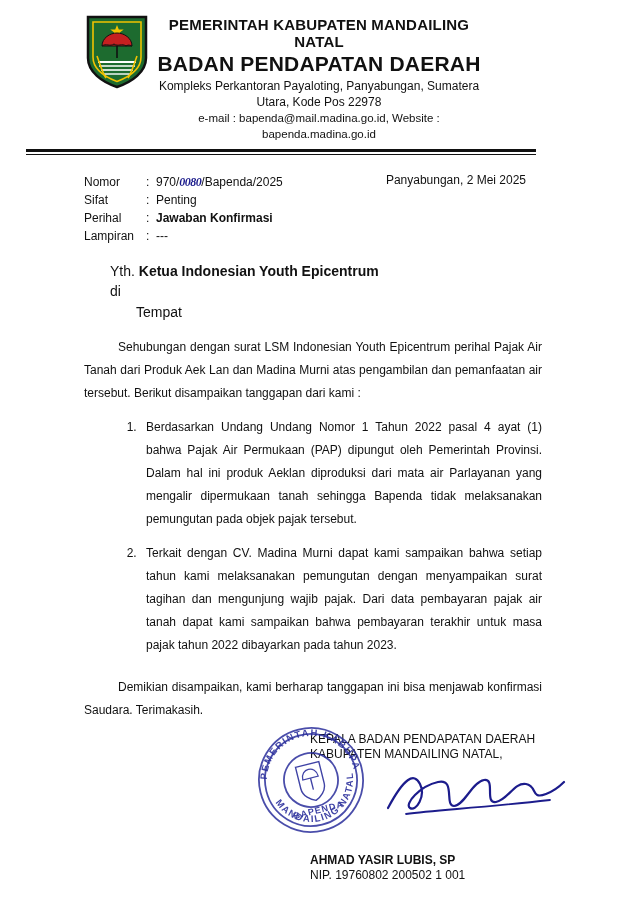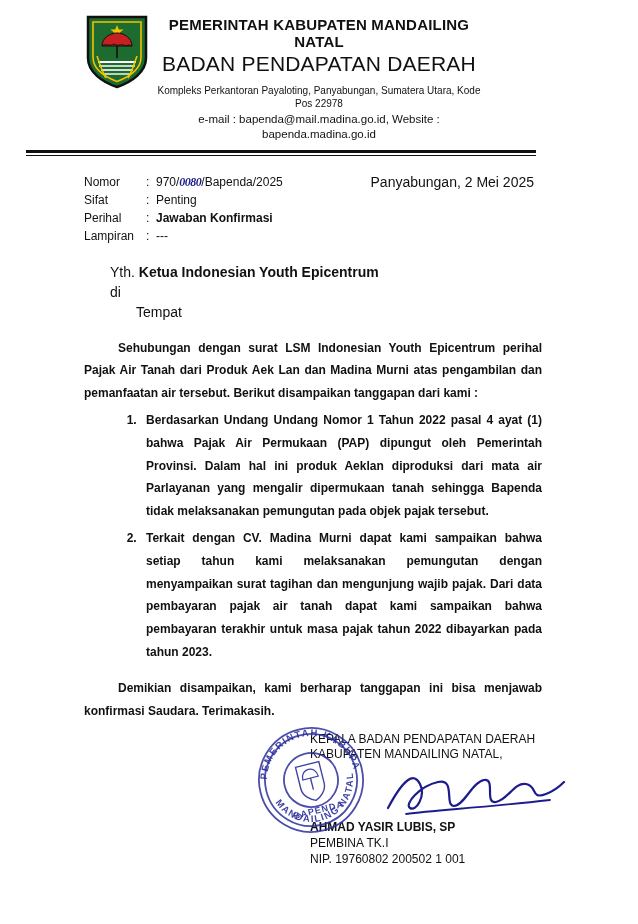"BADAN PENDAPATAN DAERAH" .head-line2 { font-weight: normal -> bold }
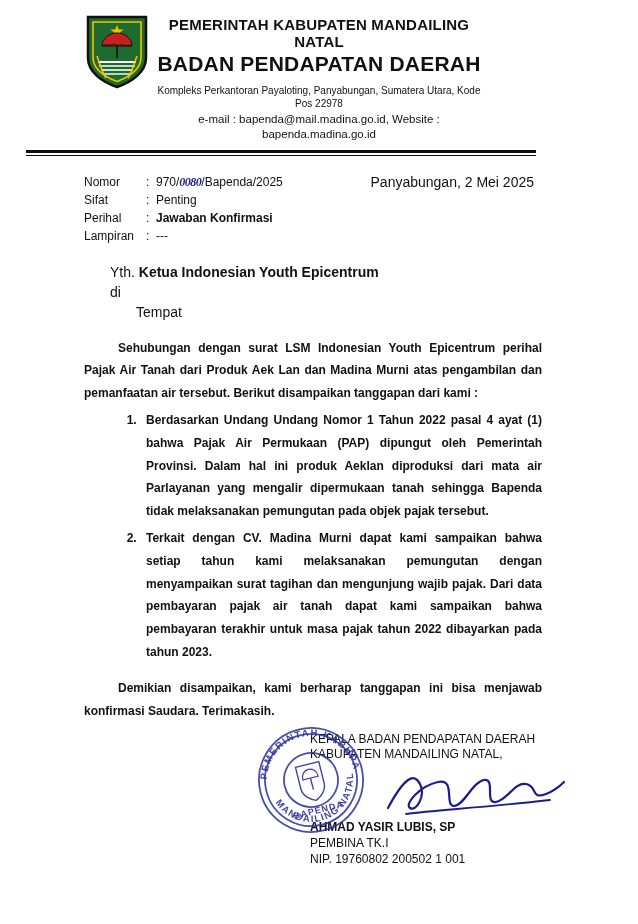"Kompleks Perkantoran Payaloting," .head-line3 { font-size: 10px -> 12px; margin-top: 8px -> 2px }
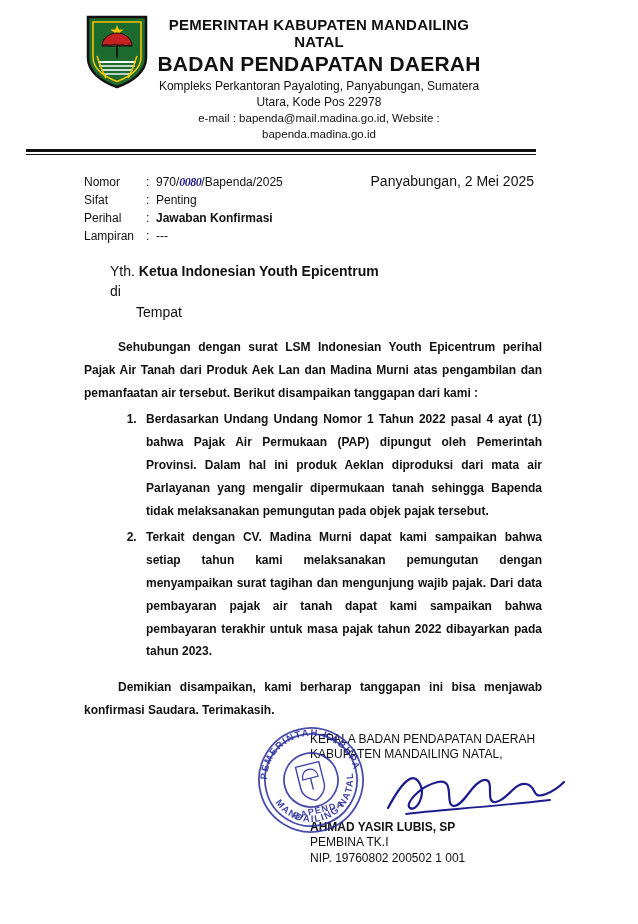"Panyabungan, 2 Mei 2025" .place-date { font-size: 14px -> 12px; right: 28px -> 36px }
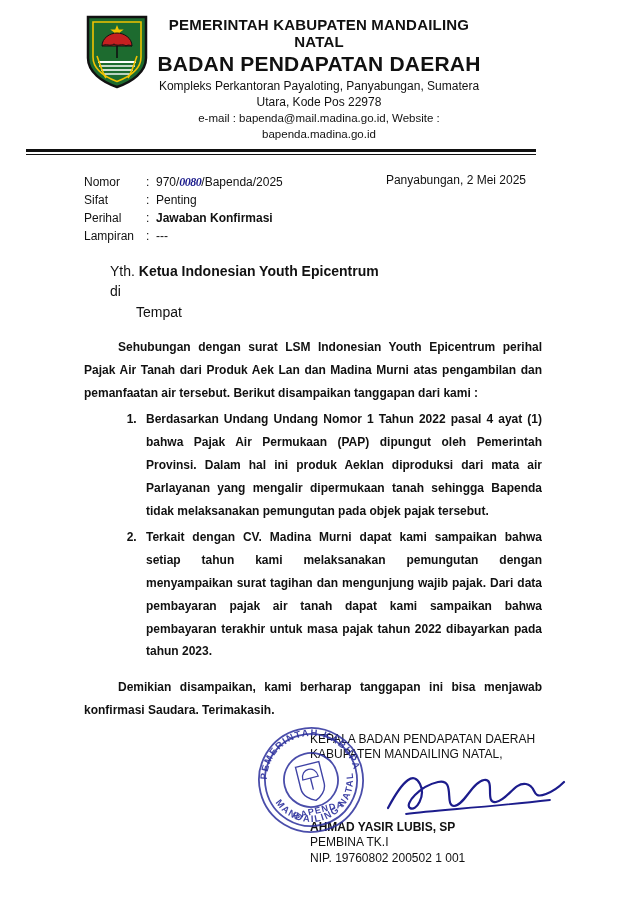"Sehubungan dengan surat LSM Indonesian" .body-text { font-weight: bold -> none }
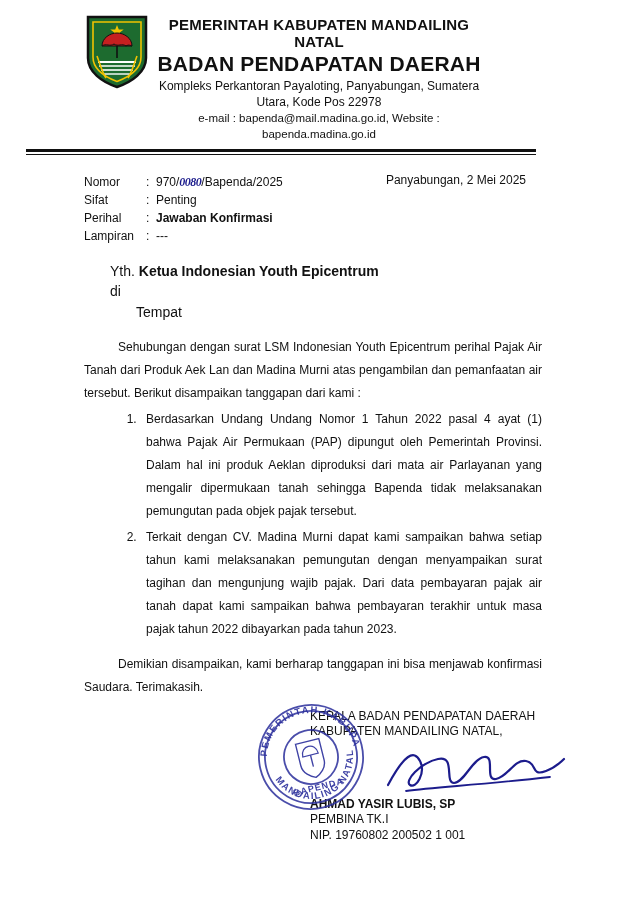"Berdasarkan Undang Undang Nomor 1" ol.points > li { margin-top: 4px -> 12px }
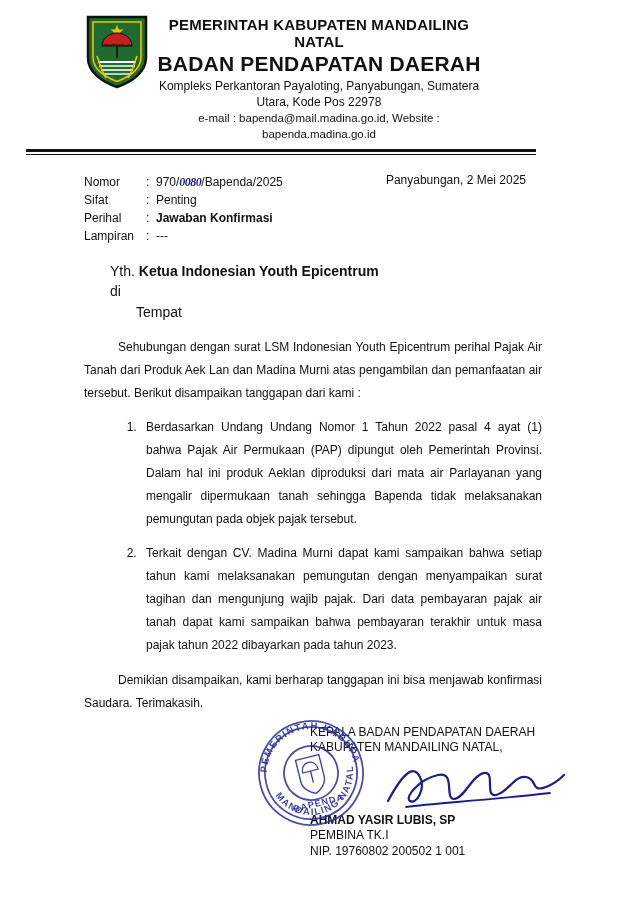"Demikian disampaikan, kami berharap" .closing { margin-top: 13px -> 20px }
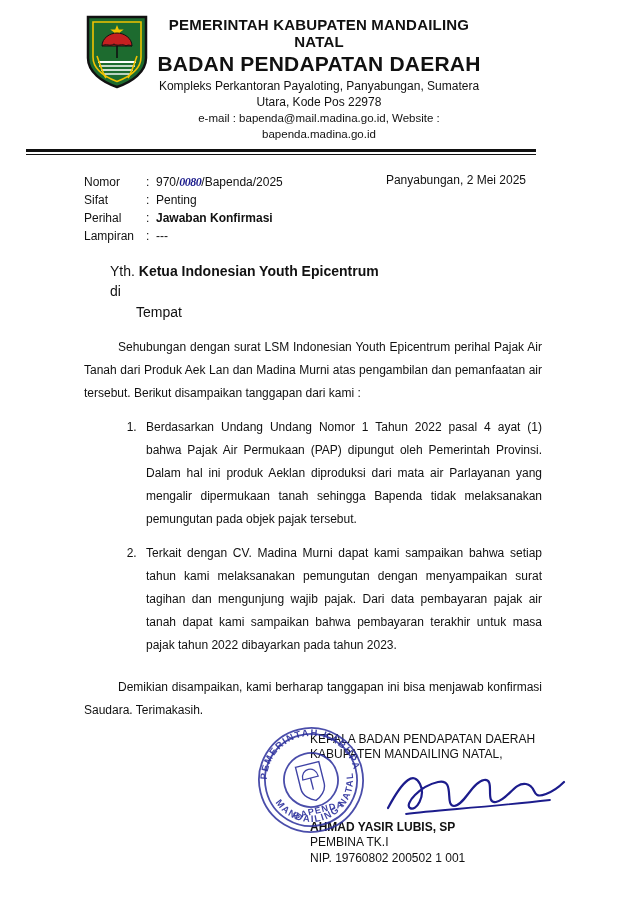"AHMAD YASIR LUBIS, SP" .sign-name { margin-top: 58px -> 91px }
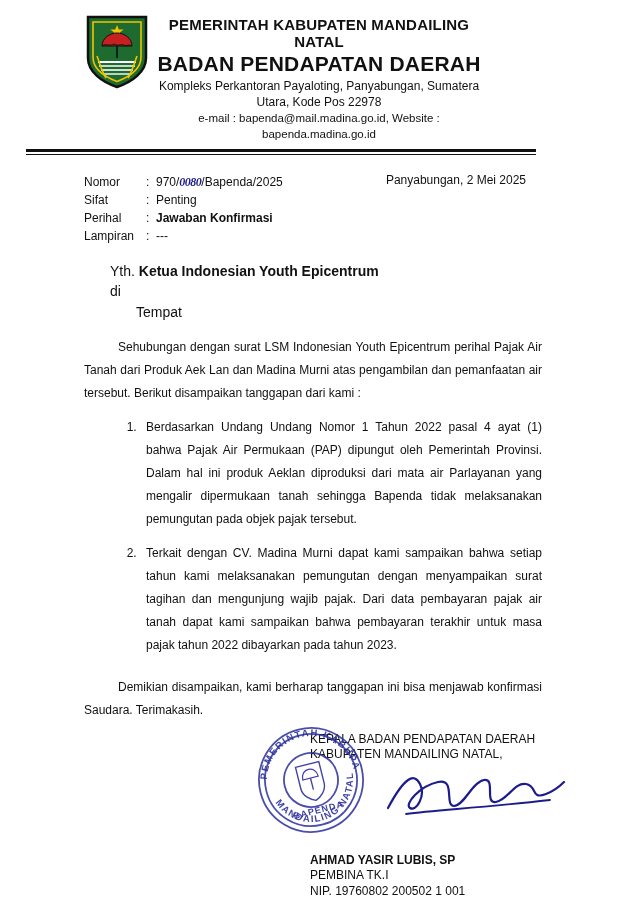"PEMBINA TK.I" div.sign-rank { html: <div>PEMBINA TK.I</div> -> none }
